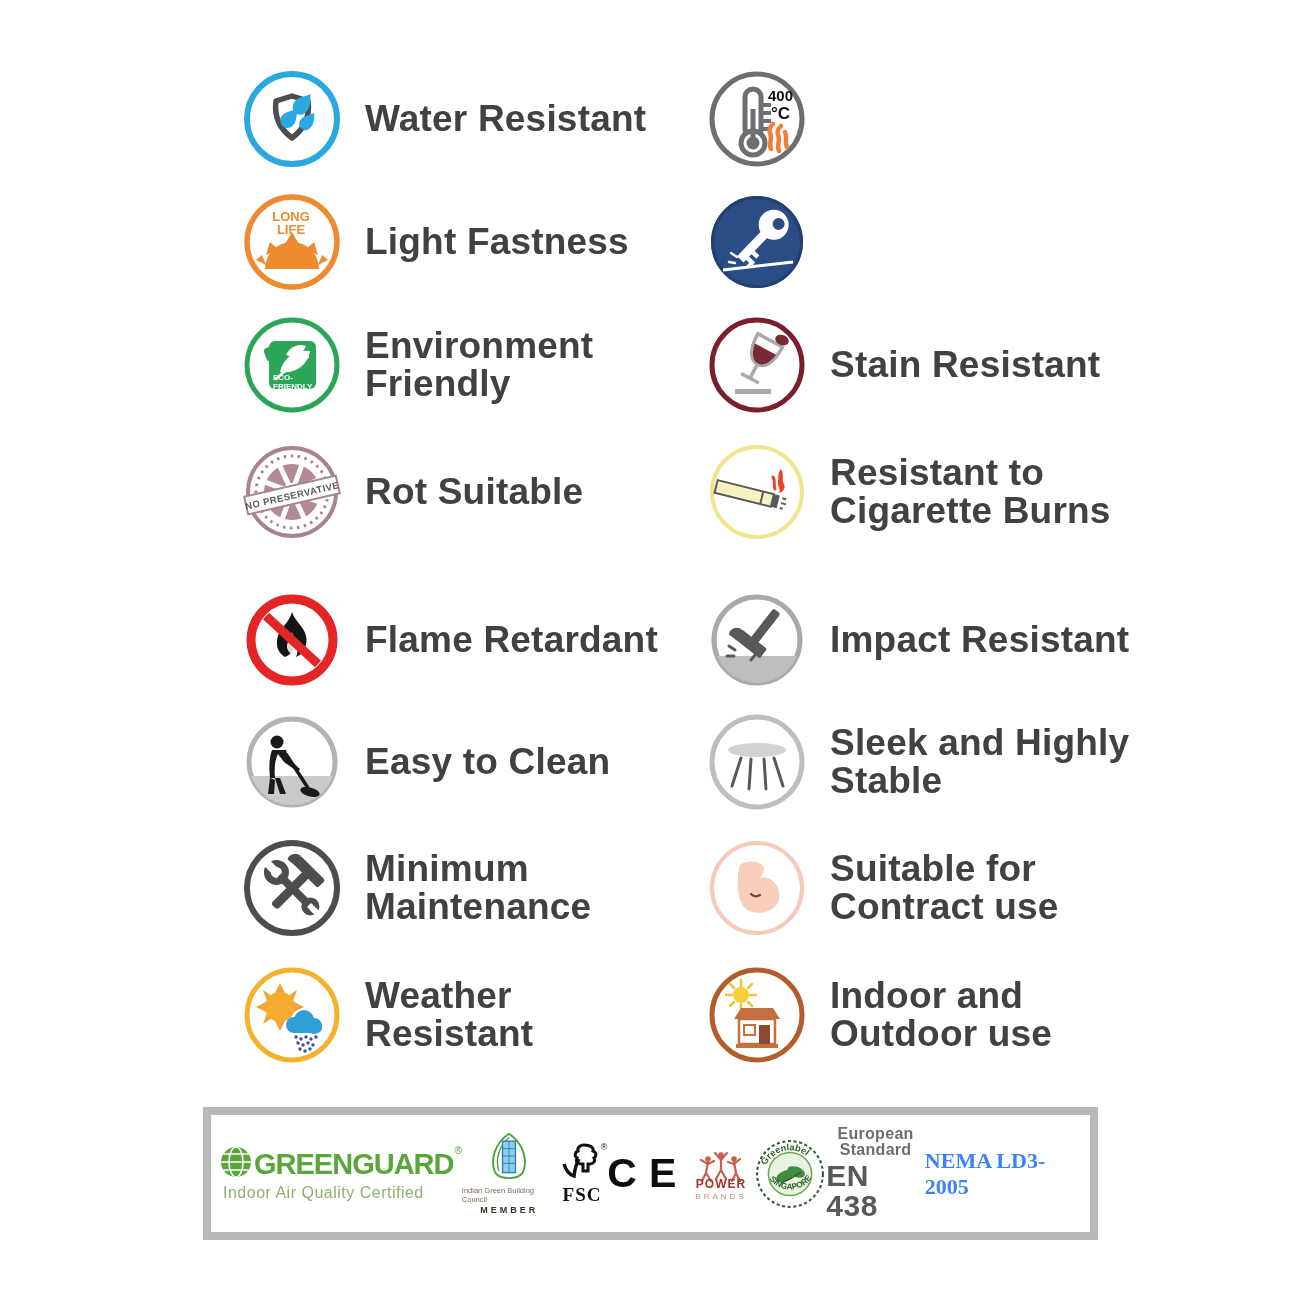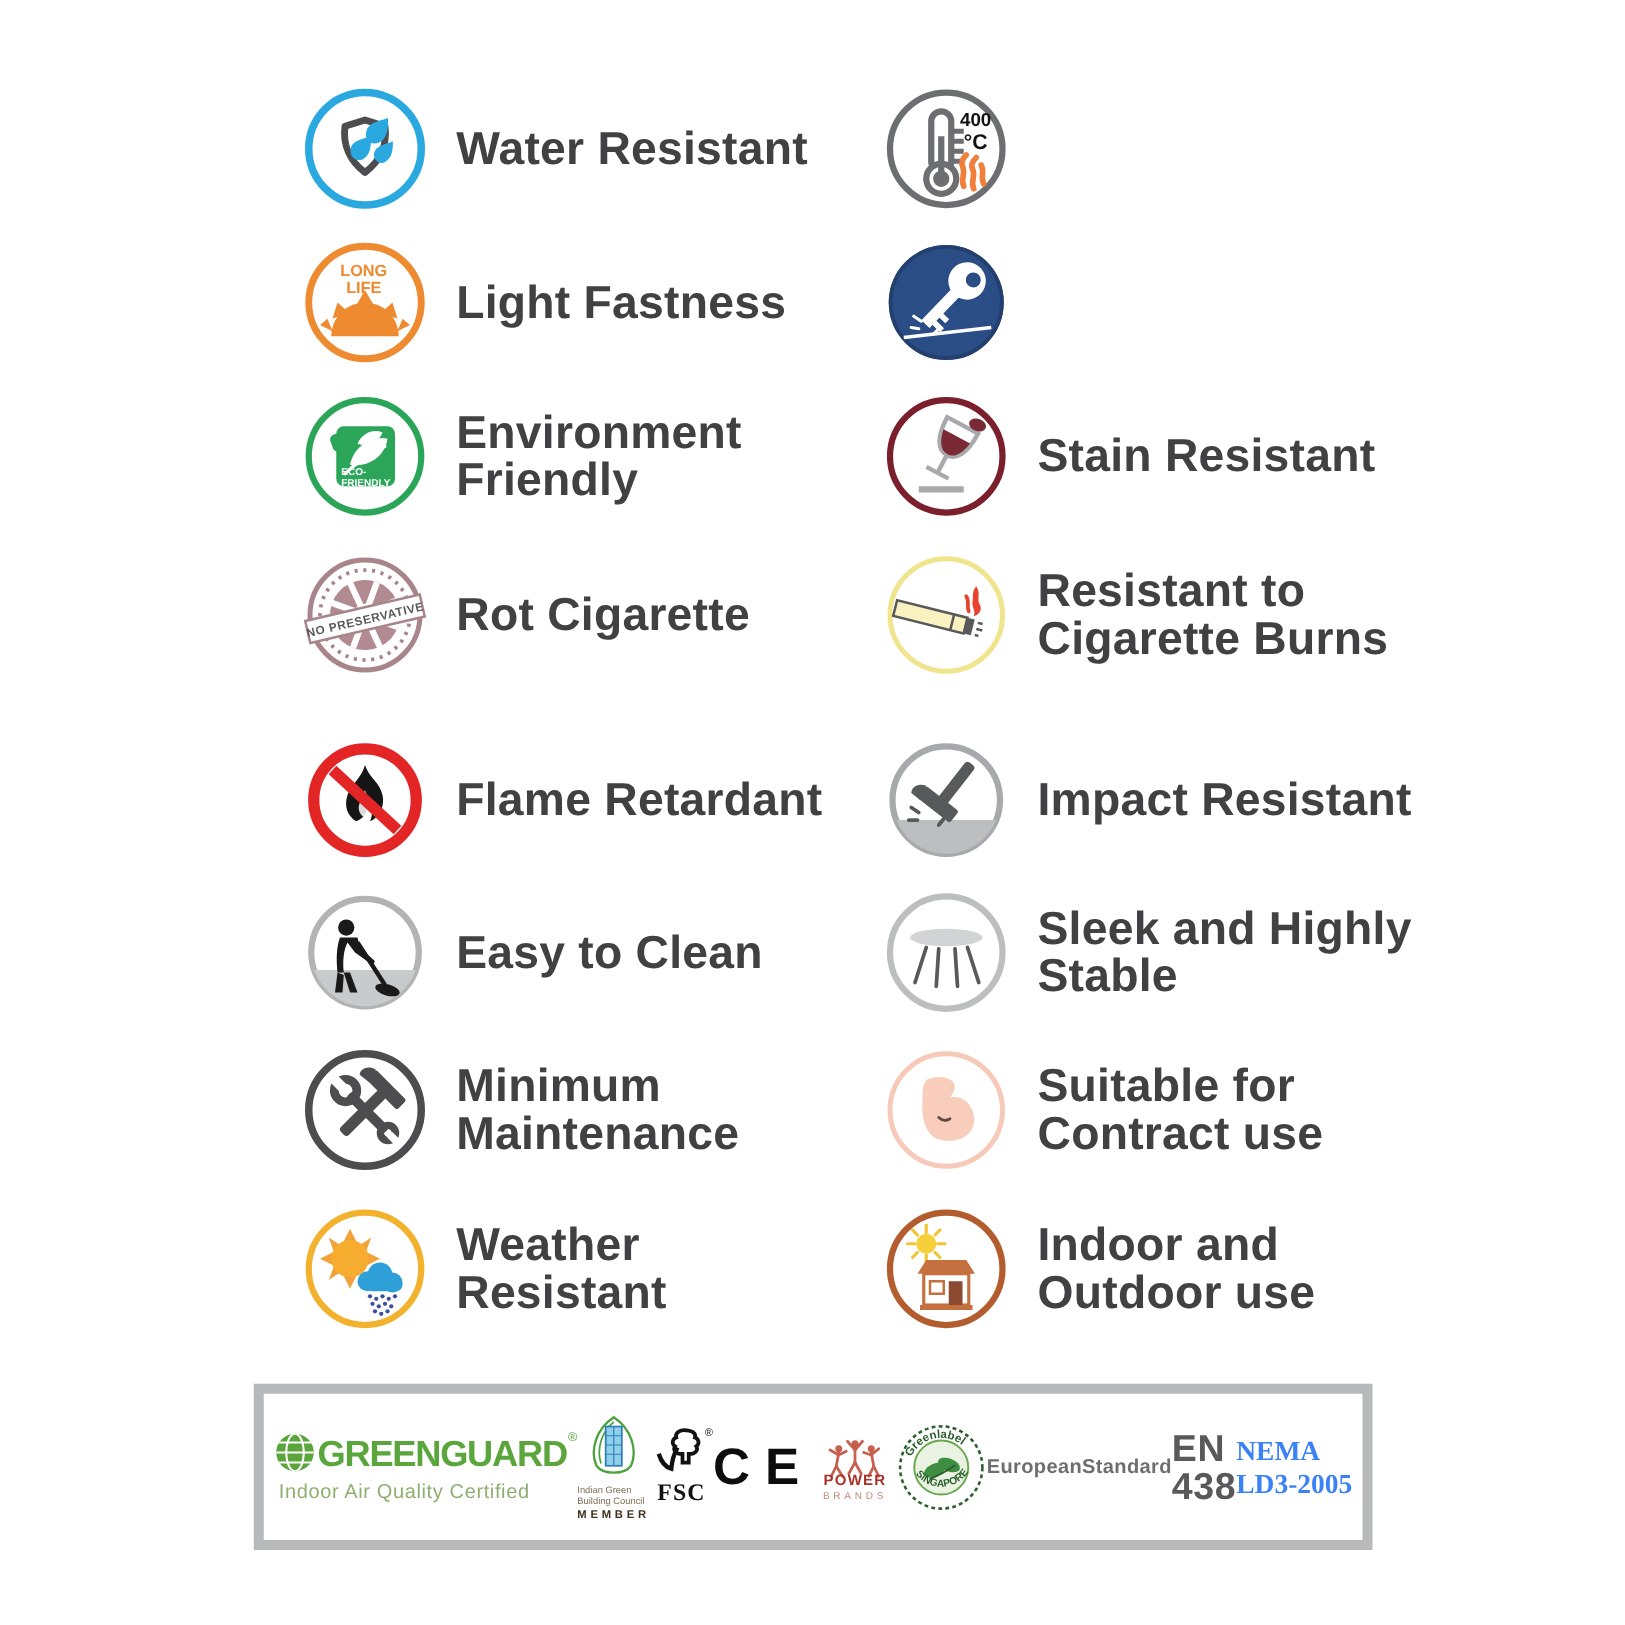"Rot Cigarette" span.label { text: Cigarette -> Suitable }
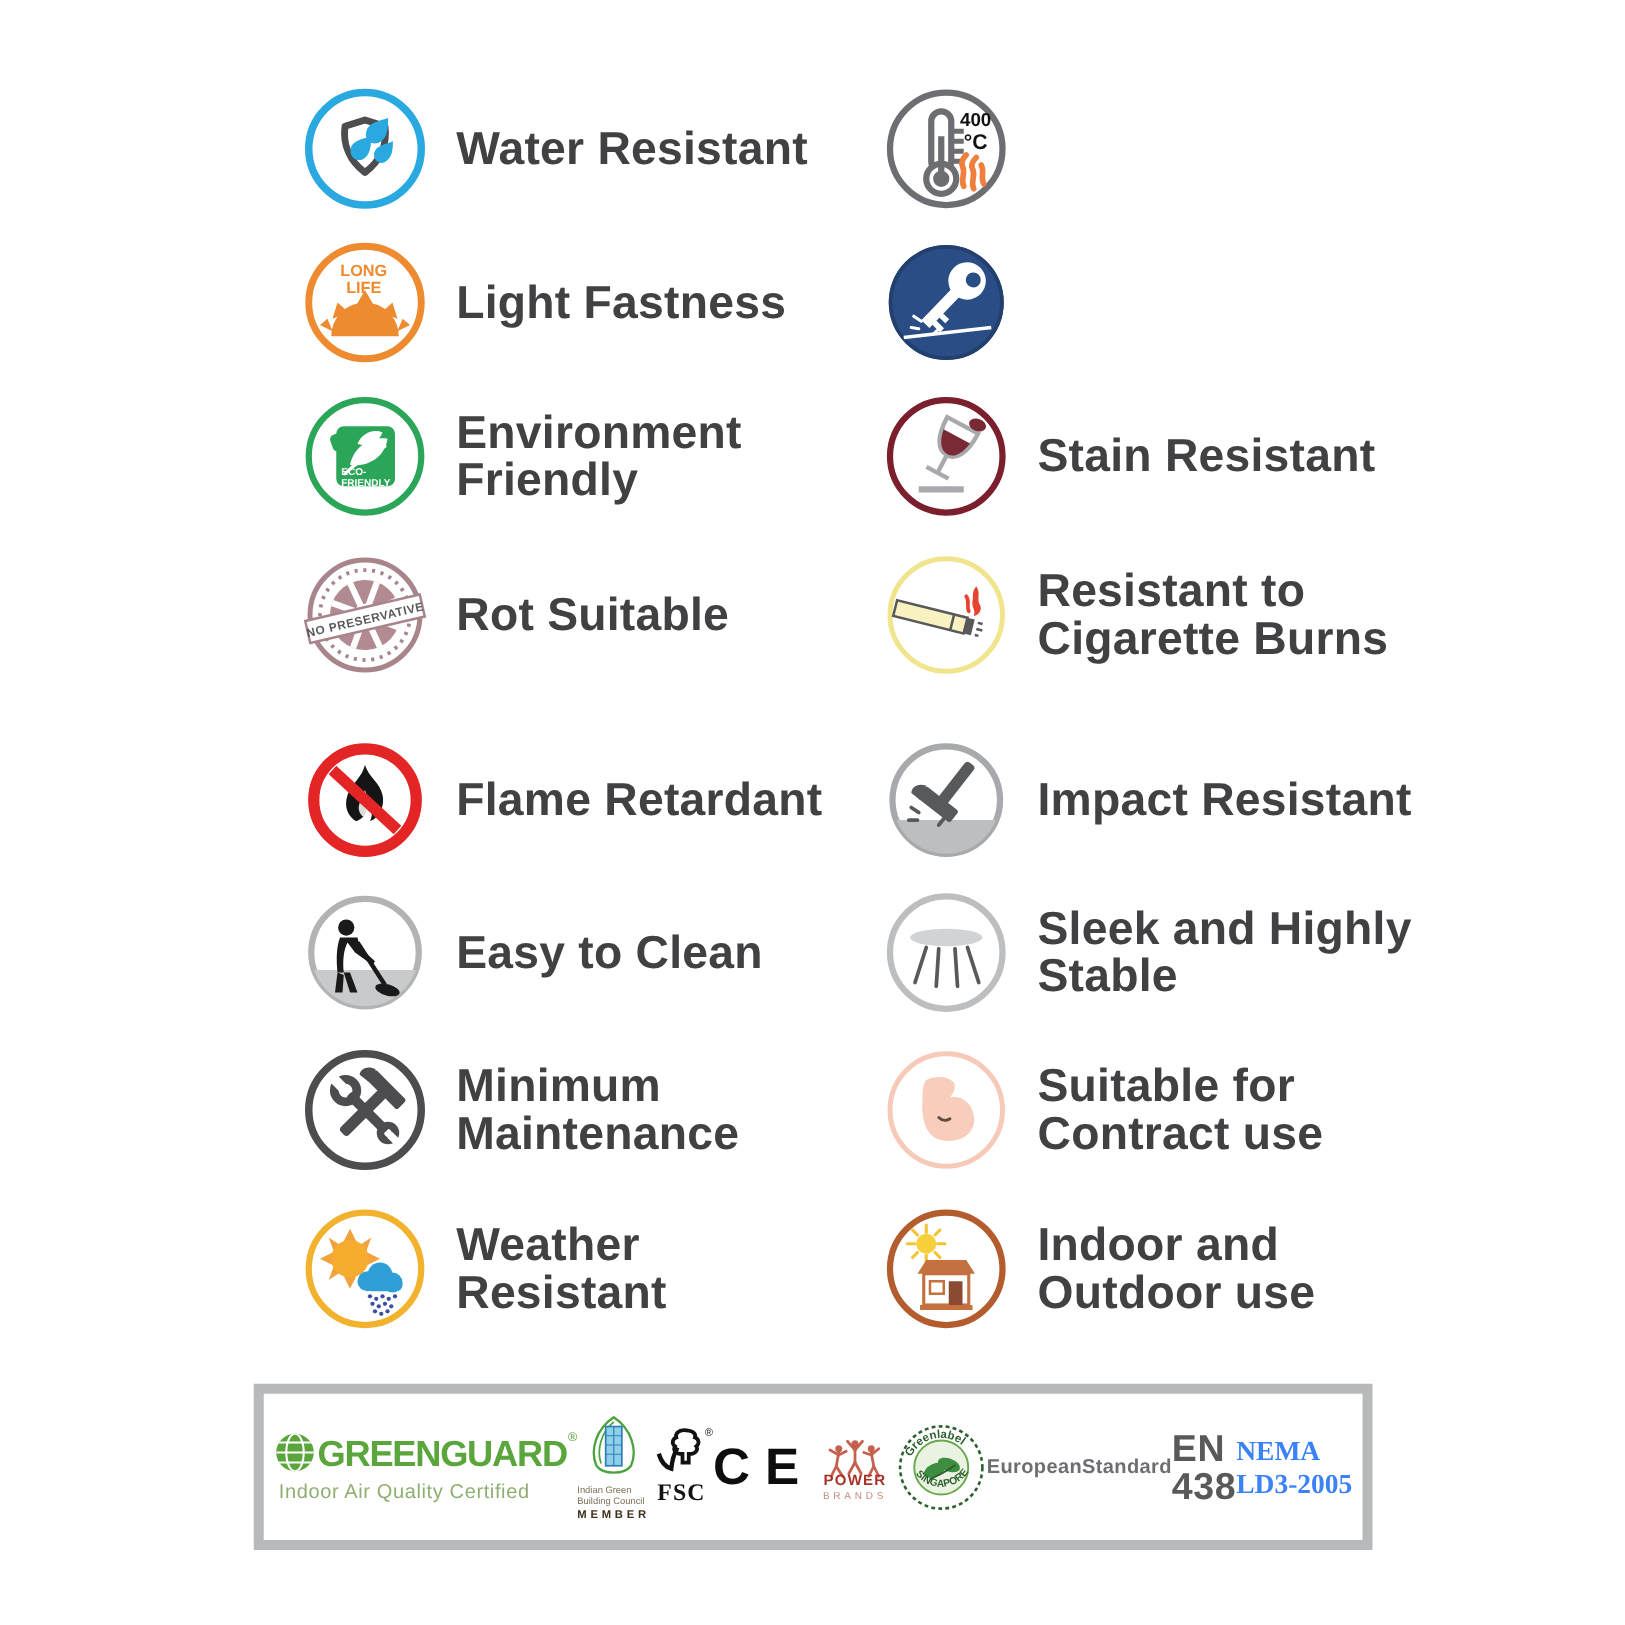"European" .en { flex-direction: row -> column }
